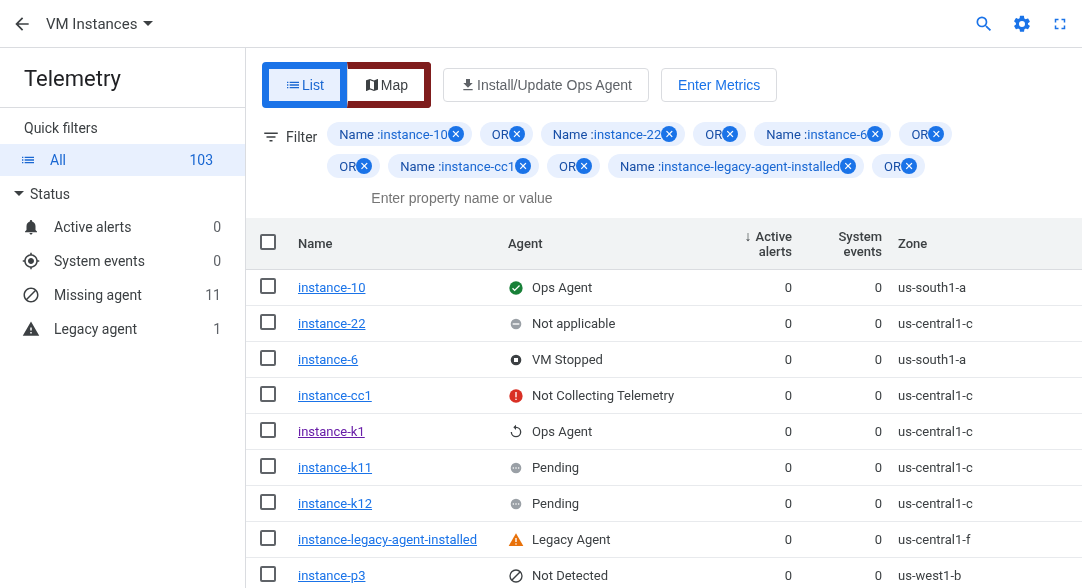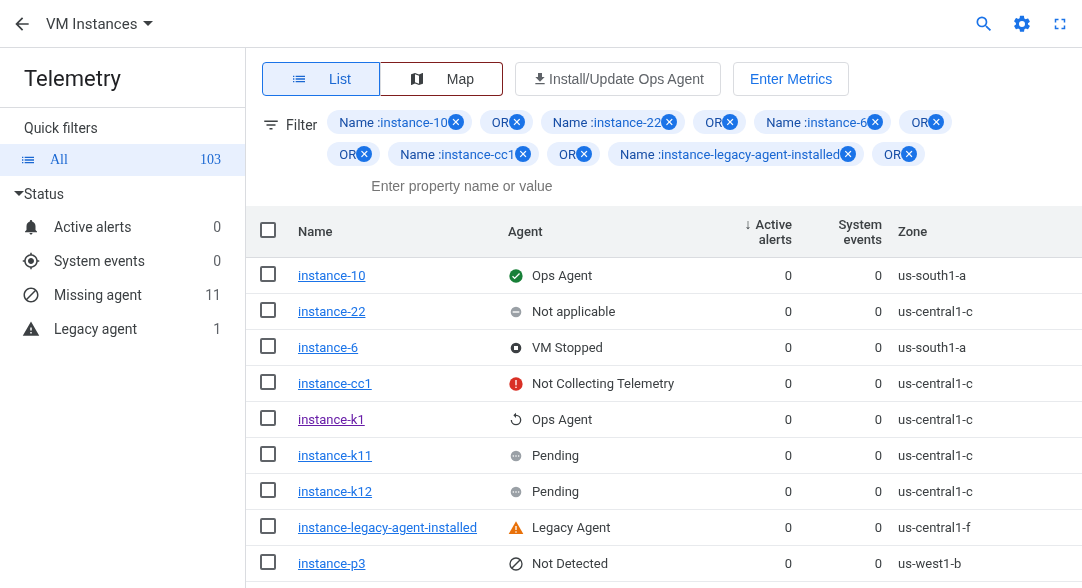"List" .toggle-btn { border: 1px solid #7f1d1d -> 7px solid #7f1d1d; gap: 22px -> 1px; padding: 8px 28px -> 8px 16px }
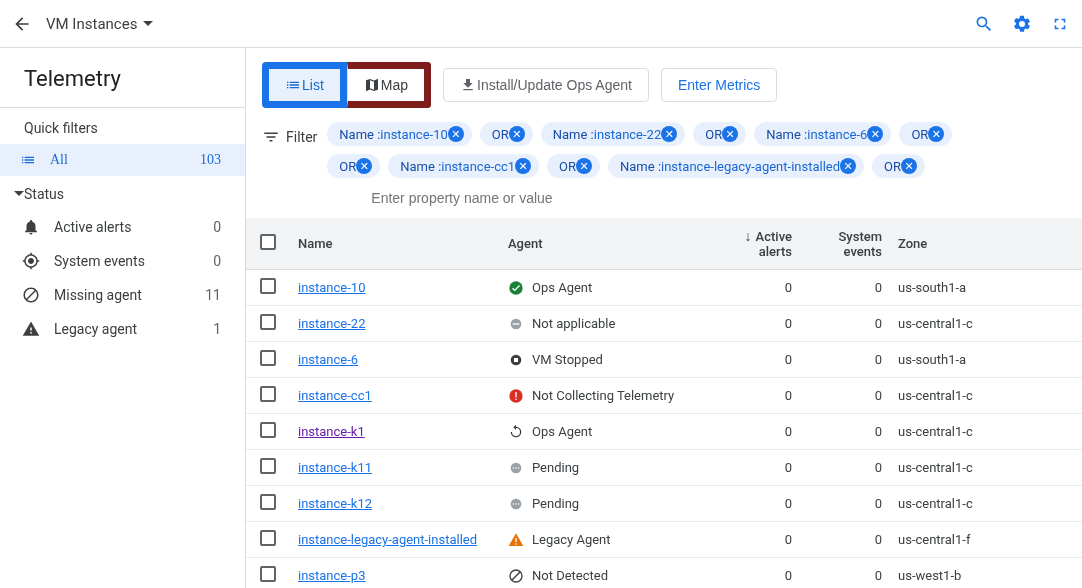"All" .filter-all { font-family: Liberation Serif, serif -> none; padding: 8px 24px 8px 20px -> 8px 32px 8px 20px }
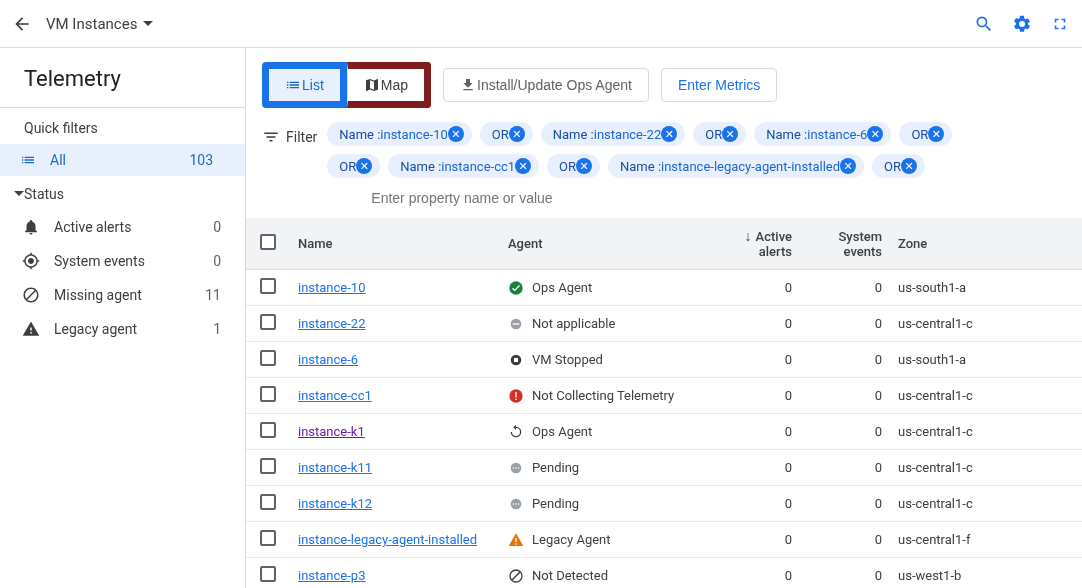"Status" .status-header { gap: none -> 6px }
